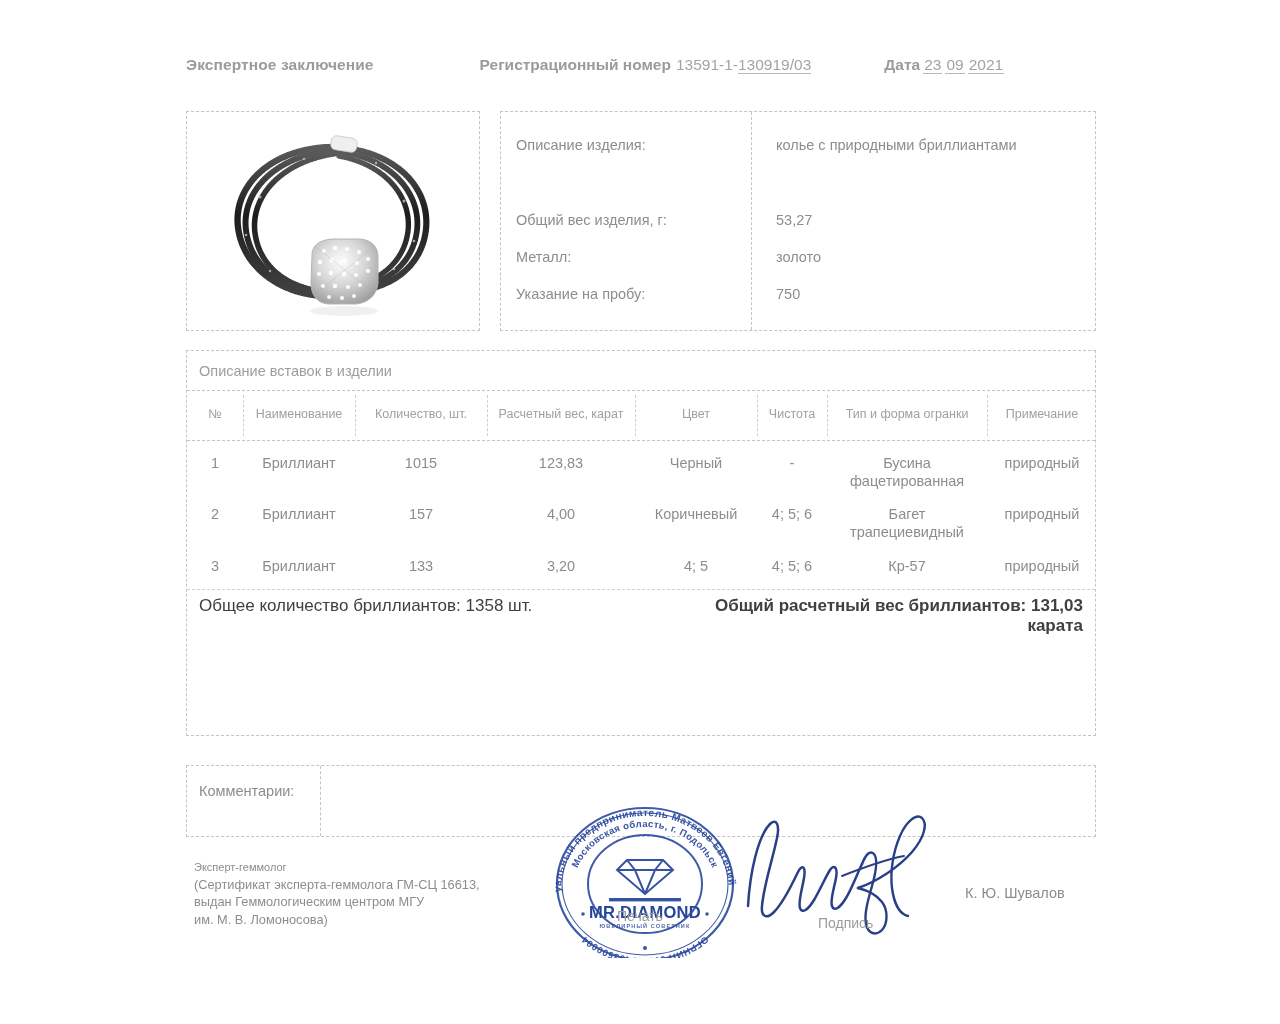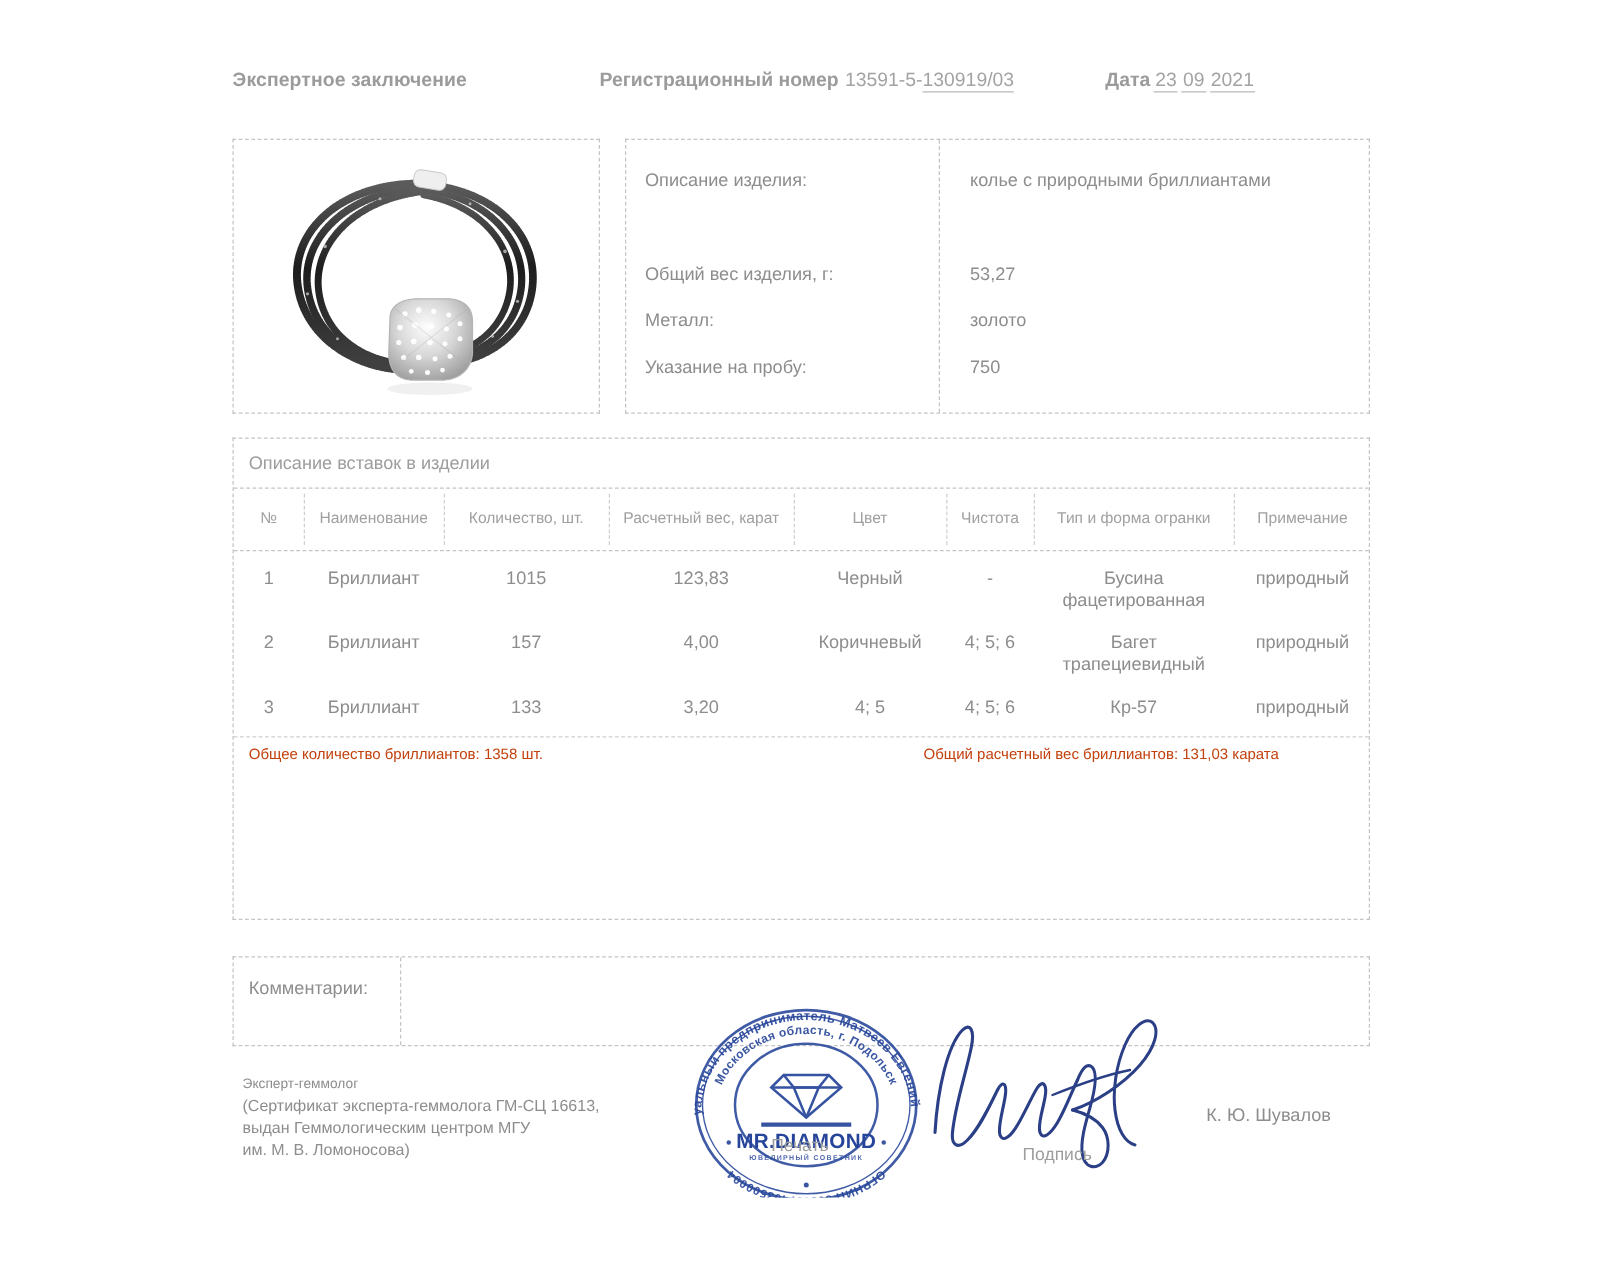"13591-5-" span { text: 13591-5- -> 13591-1- }
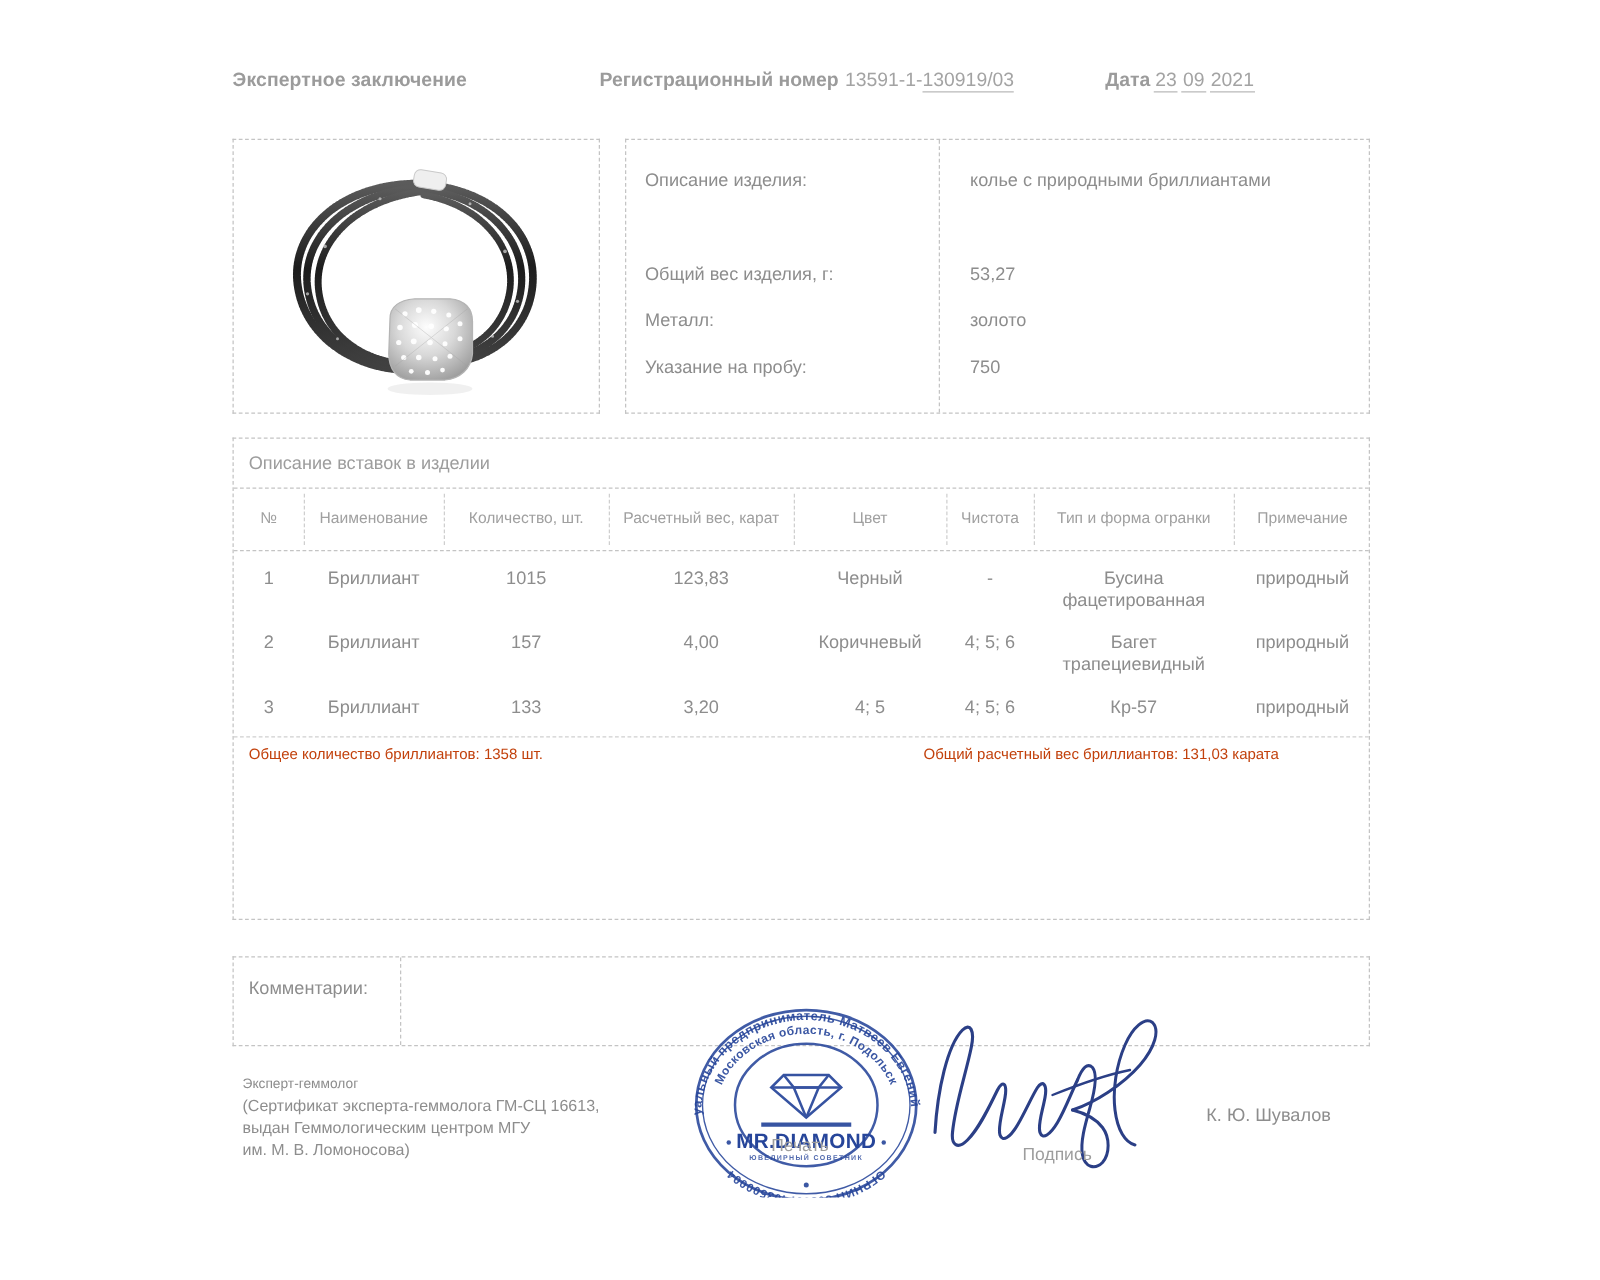"Общее количество бриллиантов: 1358 шт." .totals { color: #c2410c -> #404040; font-size: 12px -> 17px }
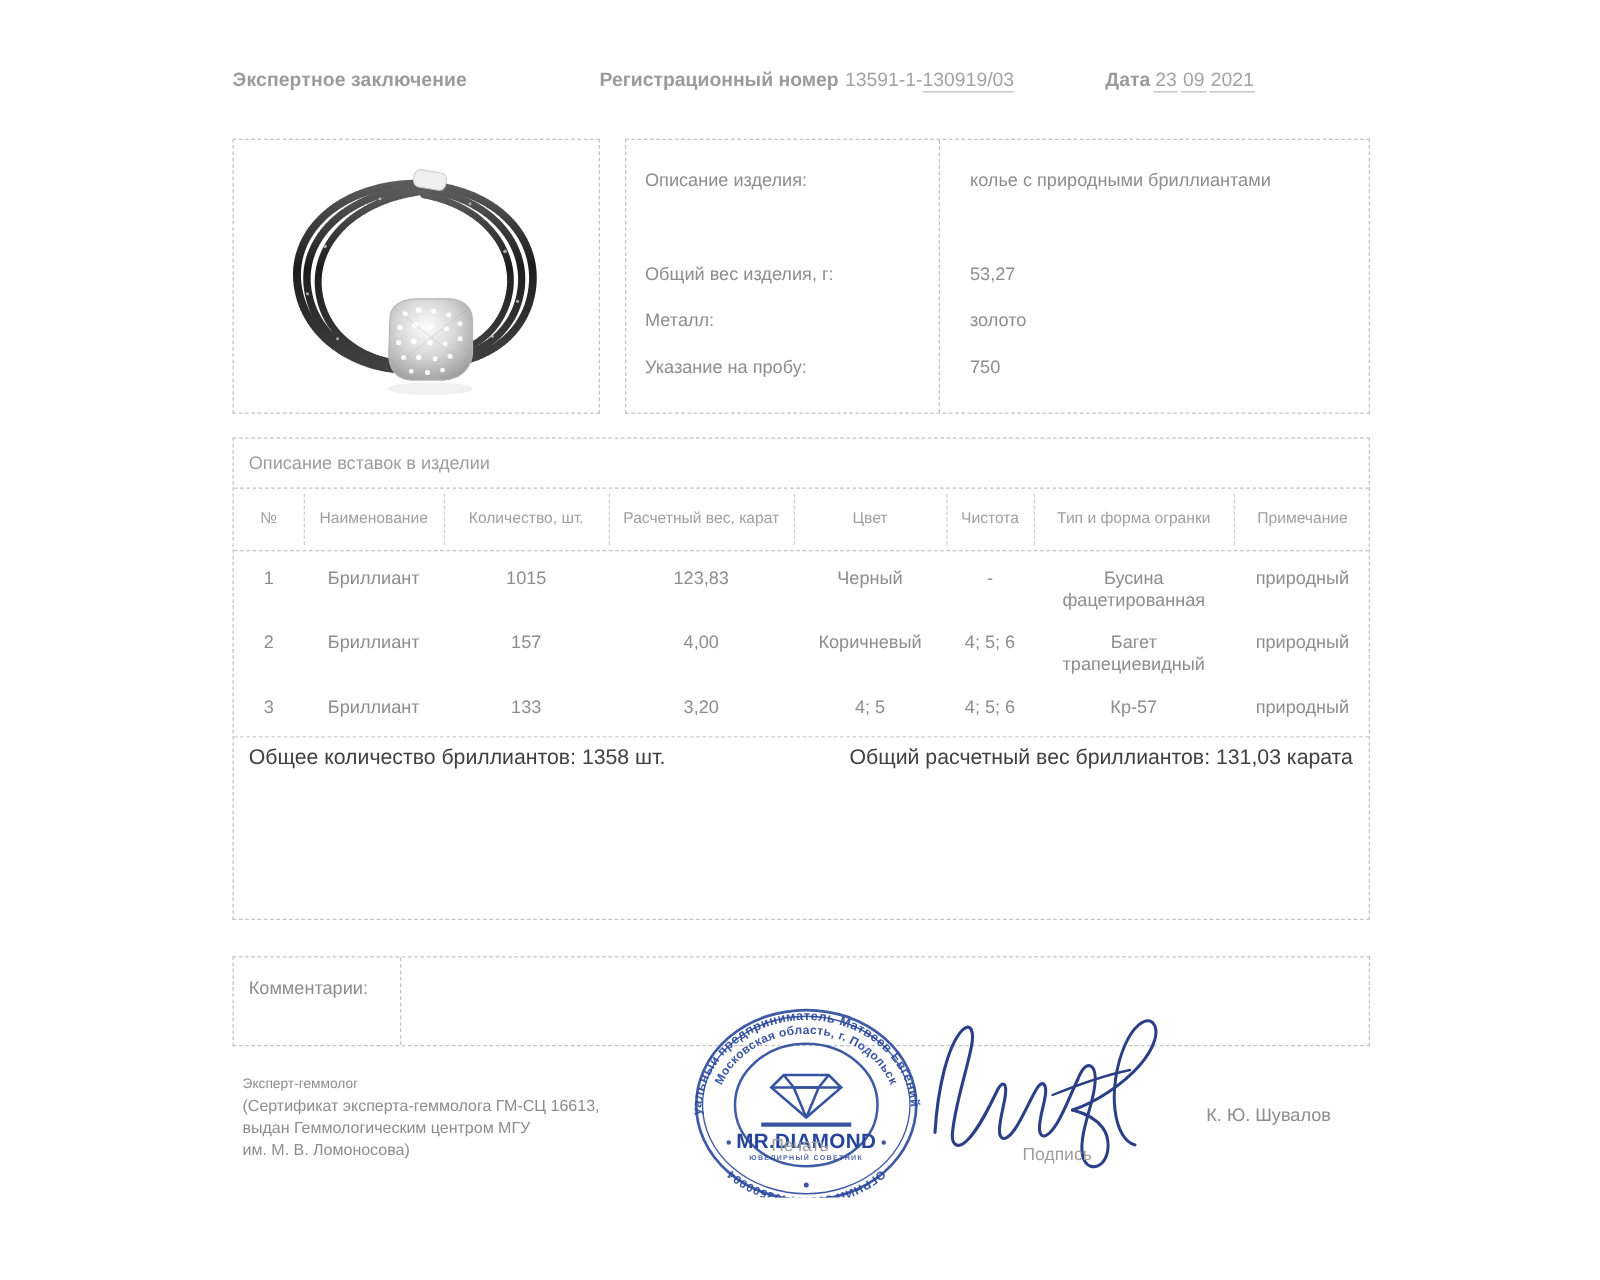"Общий расчетный вес бриллиантов: 131,03" .totals .t-right { font-weight: none -> bold; text-align: center -> right }
